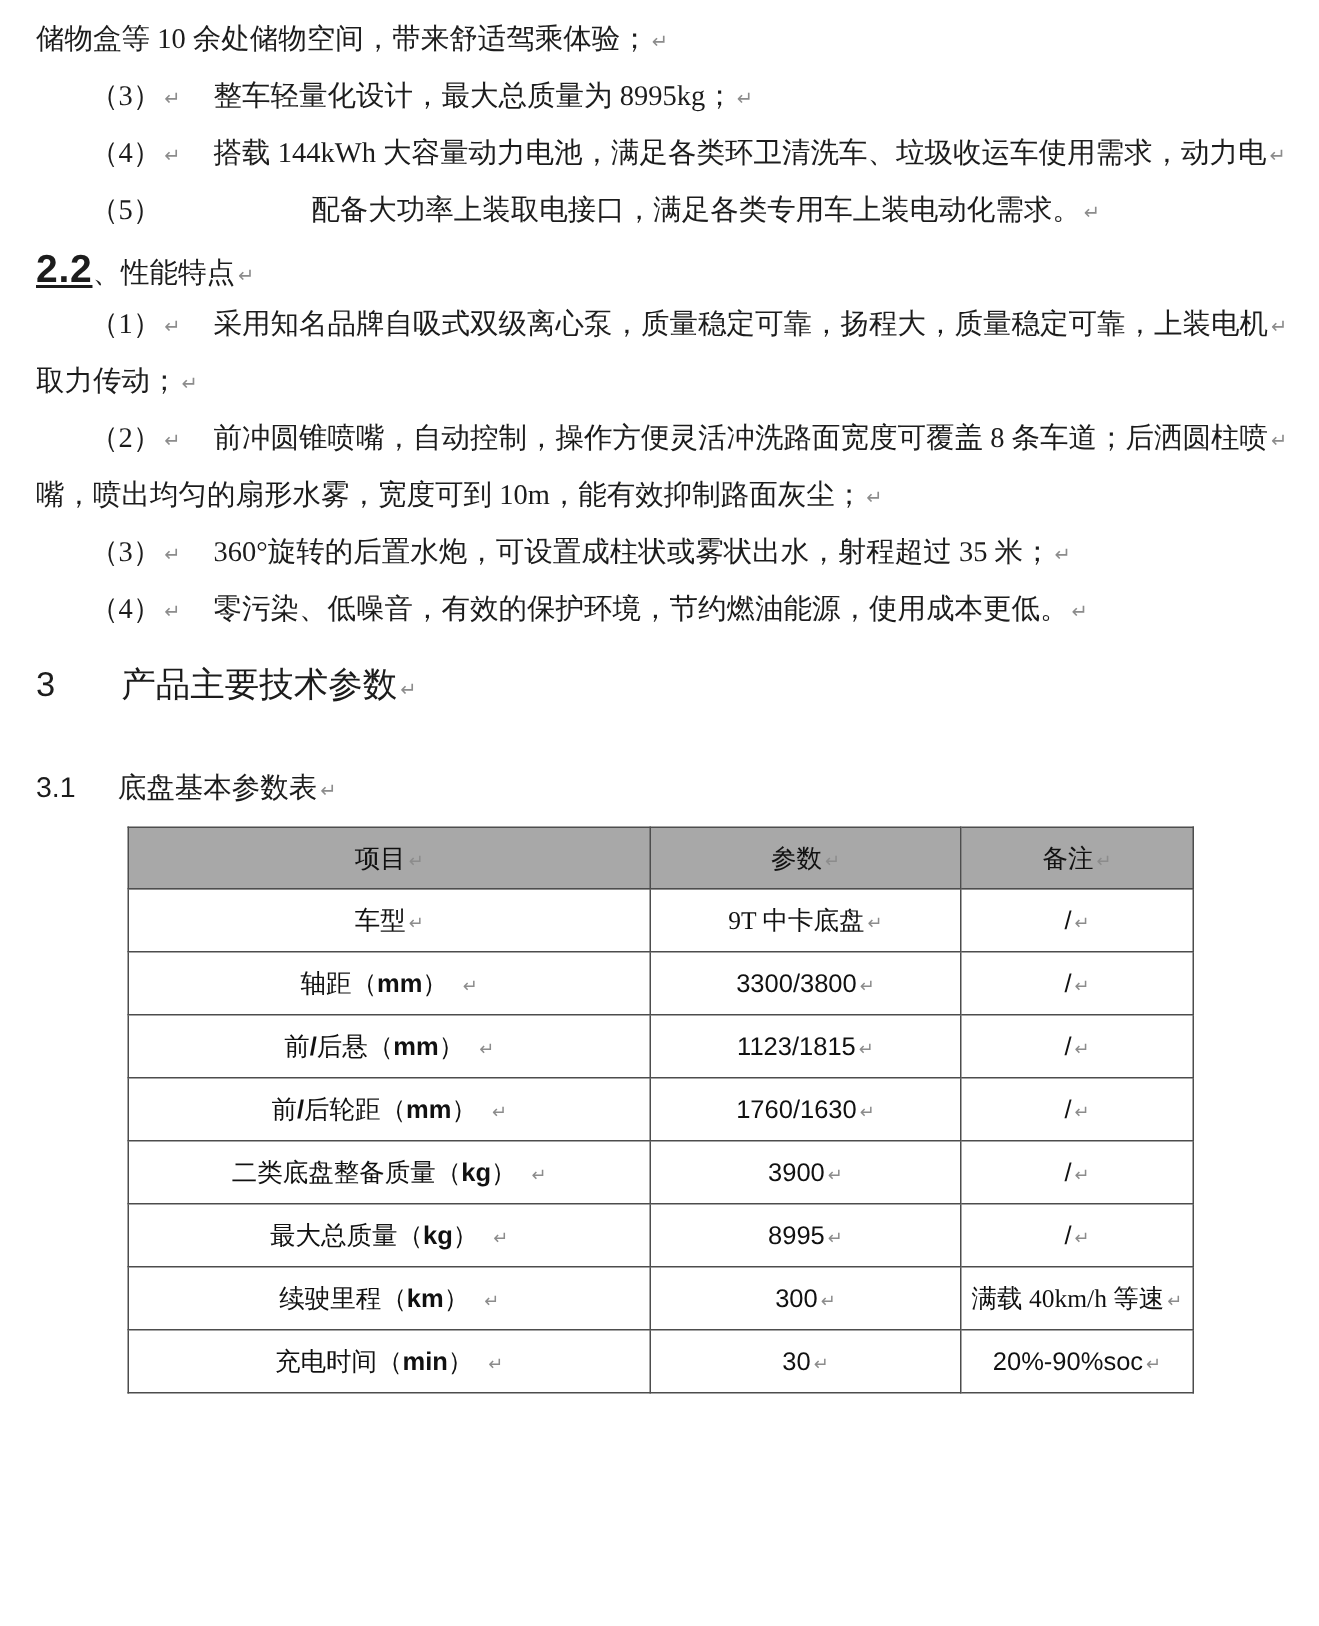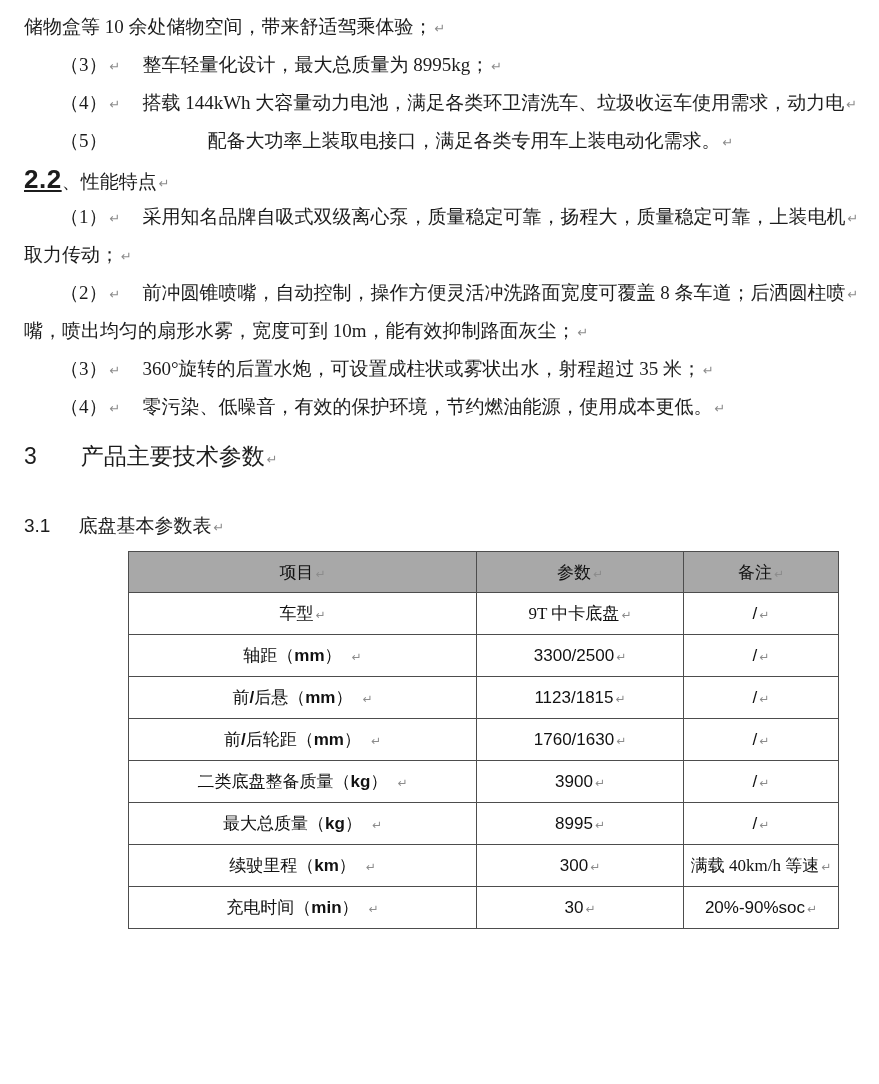"项目 ↵" table { margin-left: 43px -> none }
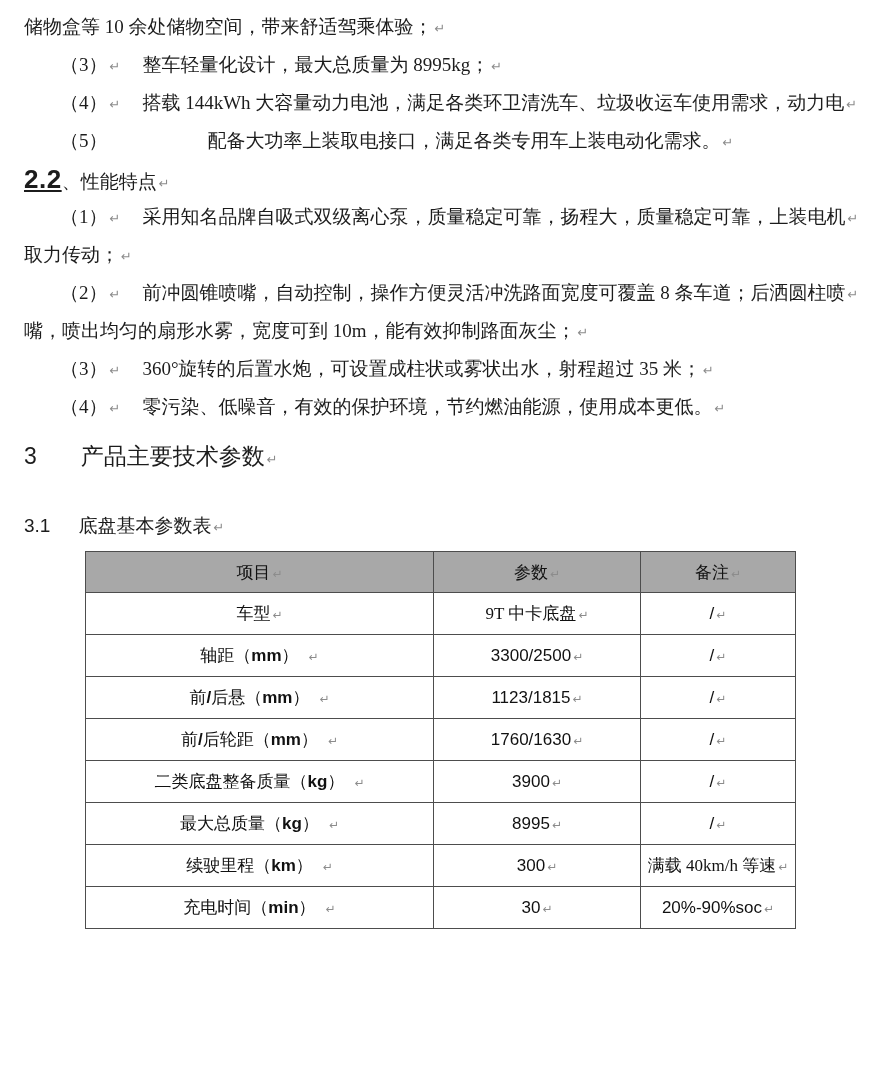"3300/2500" span.latin { text: 3300/2500 -> 3300/3800 }
